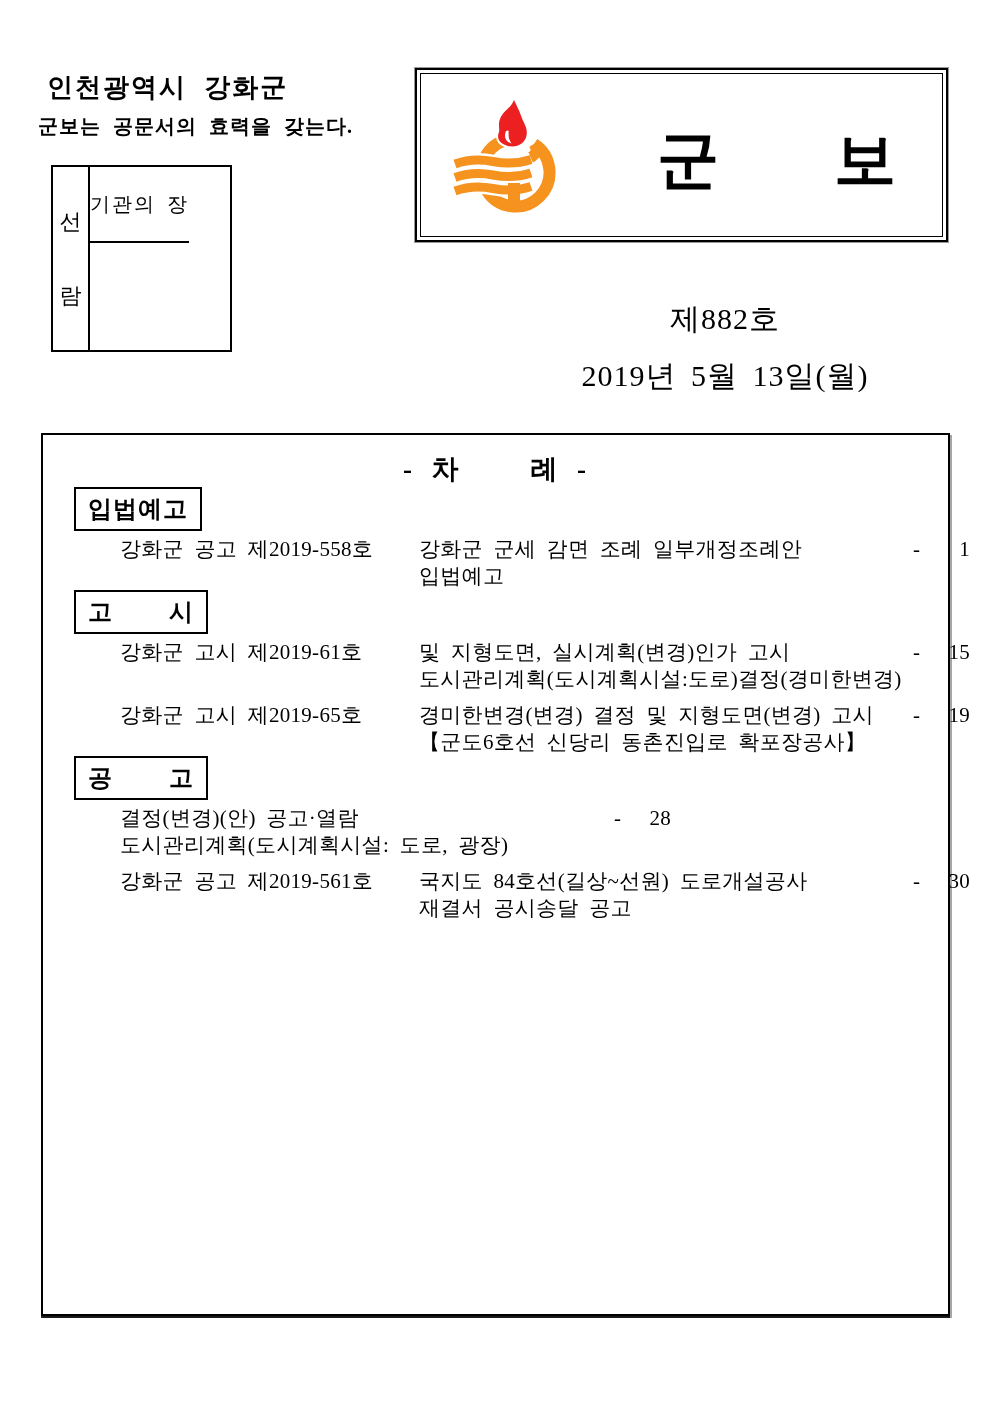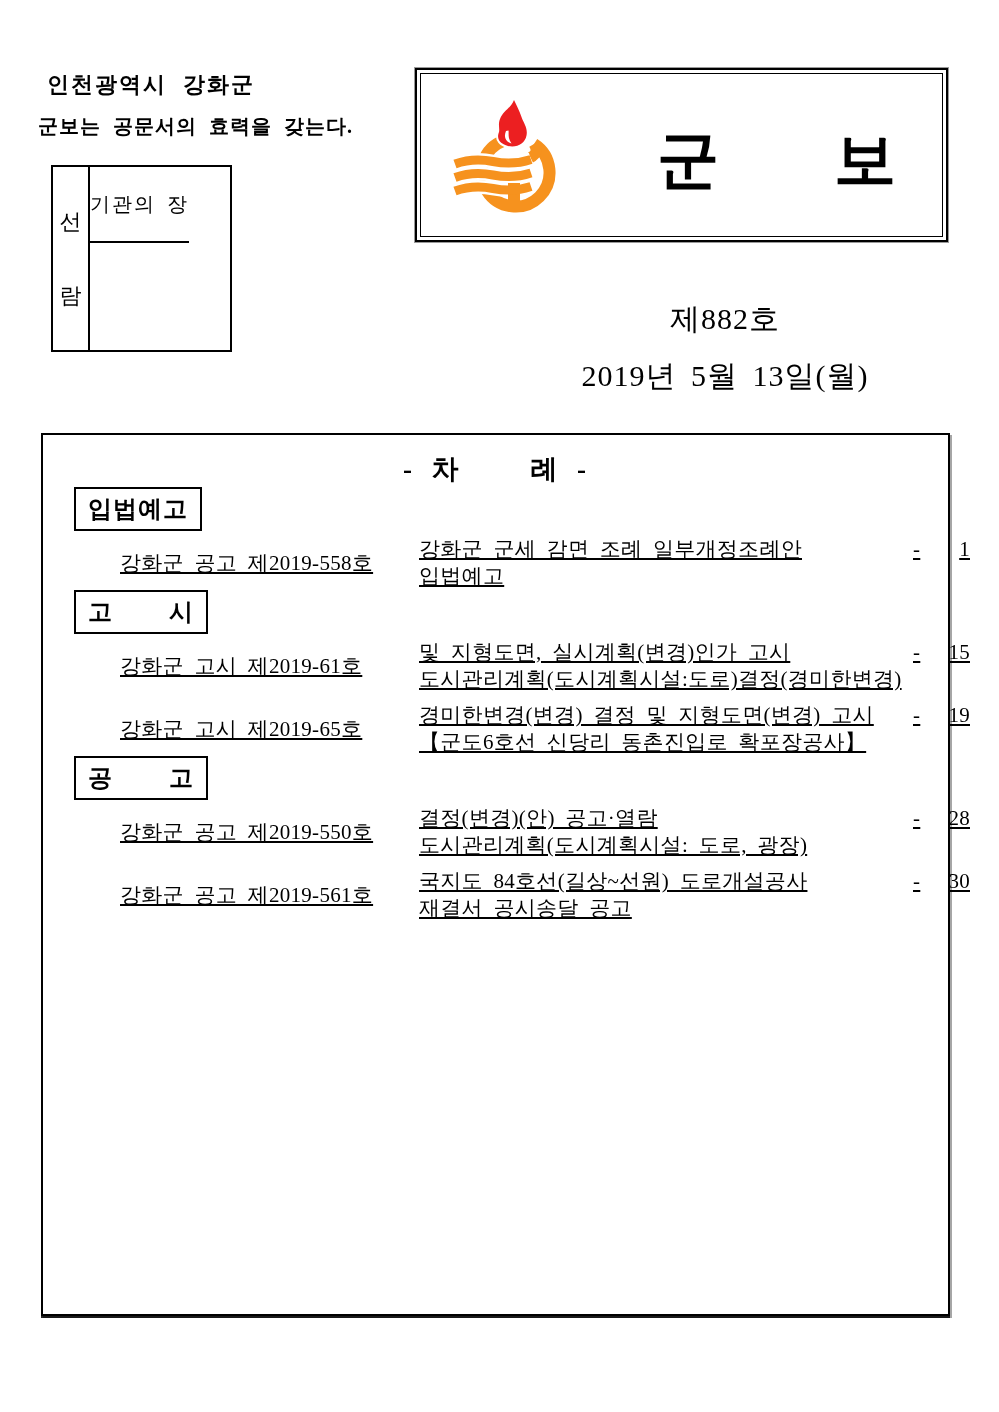"인천광역시 강화군" .org-title { font-size: 22px -> 26px }
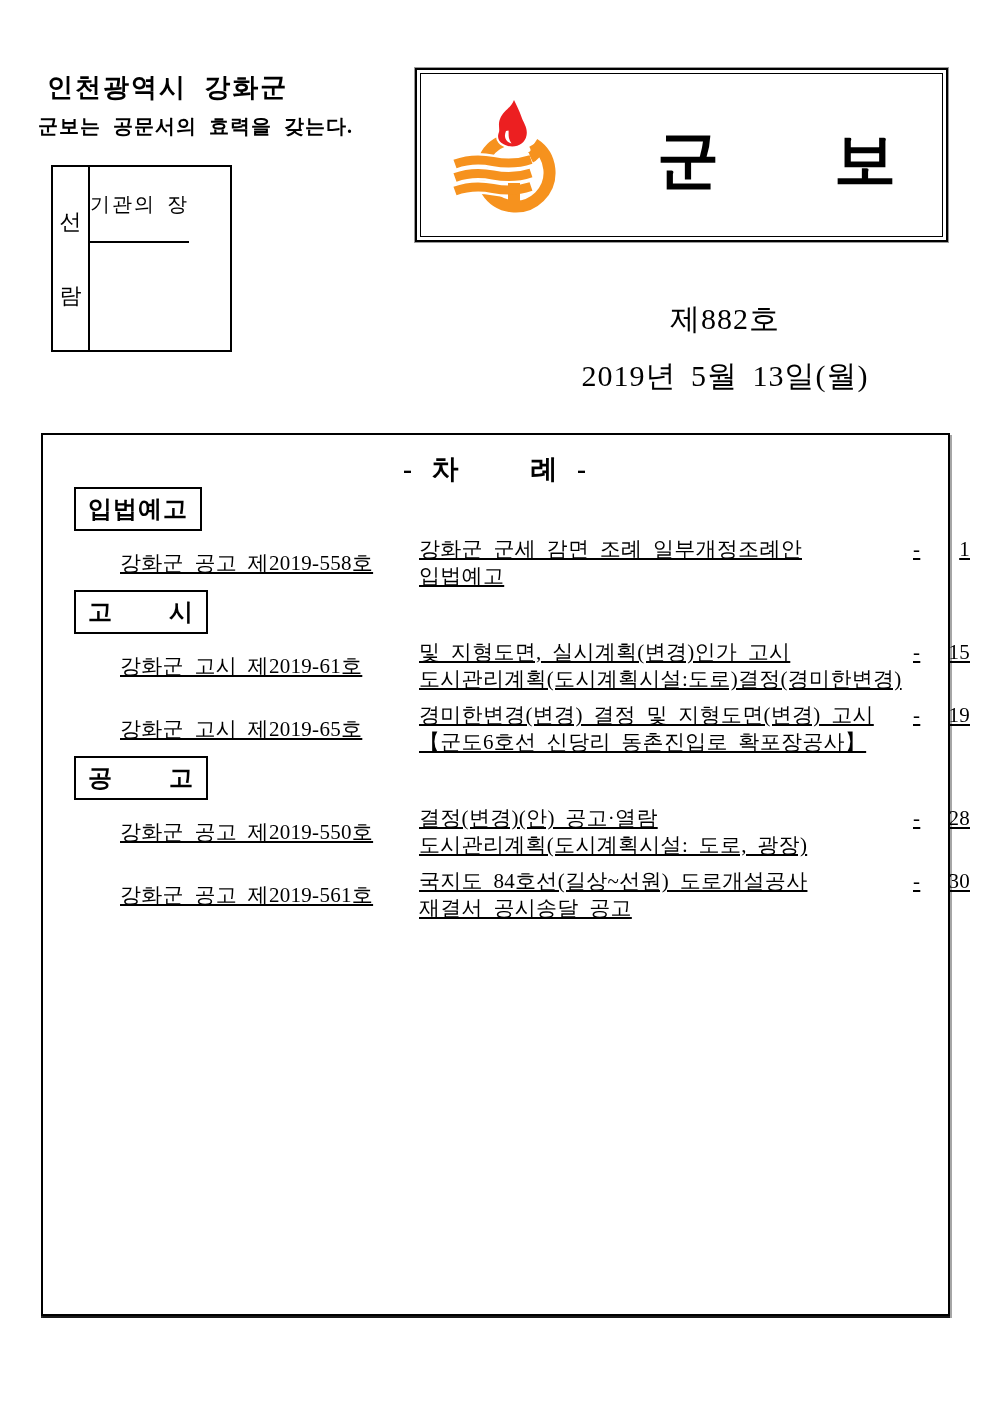"강화군 공고 제2019-558호" .toc-entry { align-items: center -> flex-start; text-decoration: underline -> none }
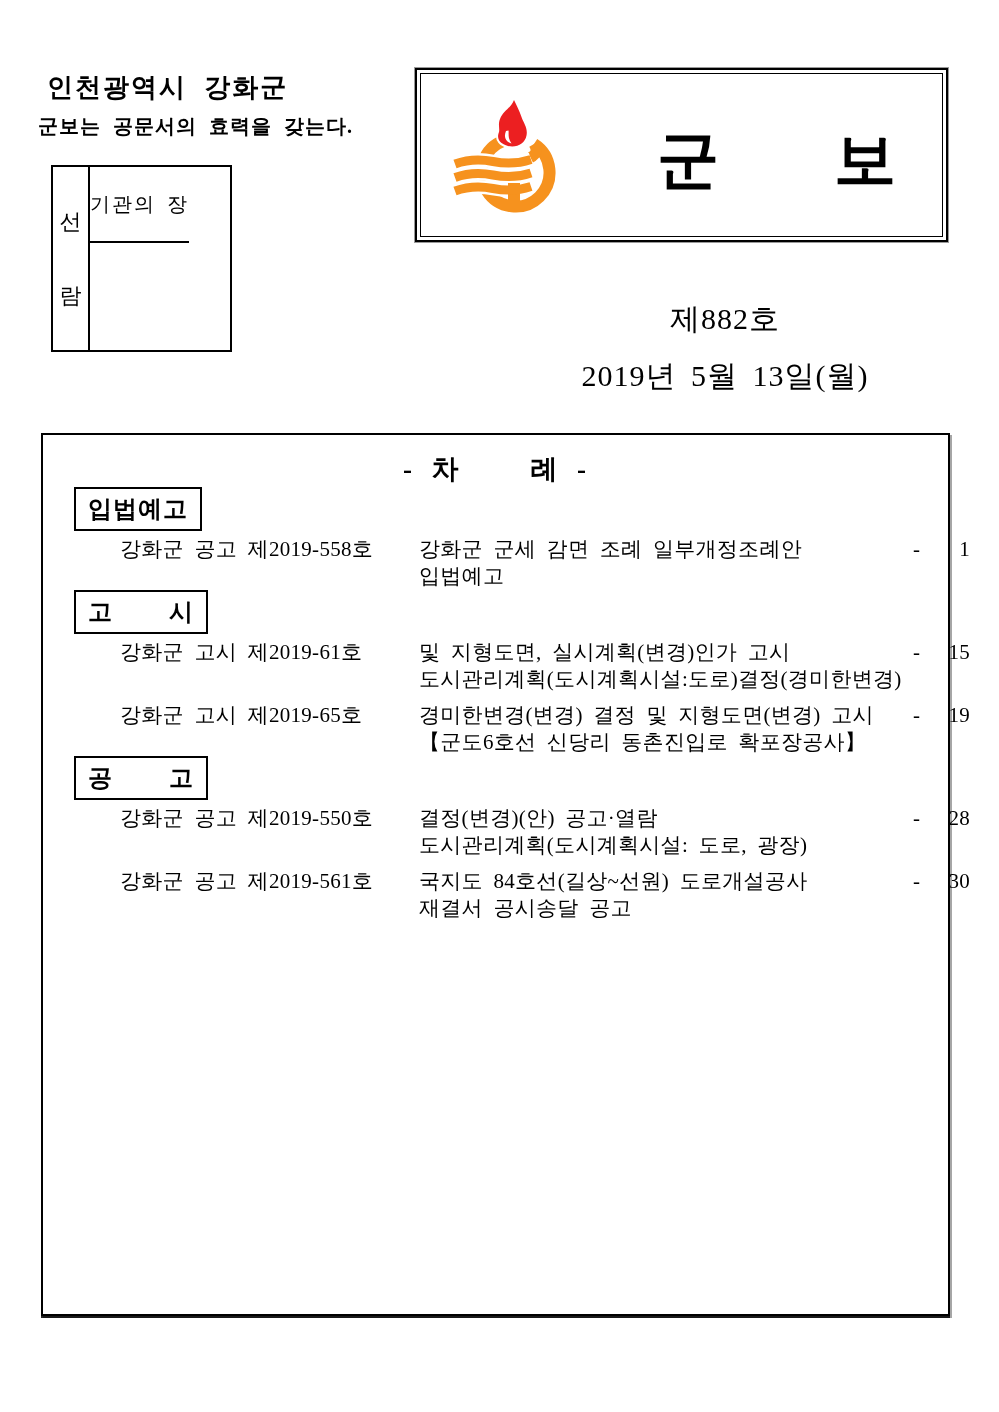"강화군 공고 제2019-550호" div.entry-no { html: <div>강화군 공고 제2019-550호</div> -> none }
